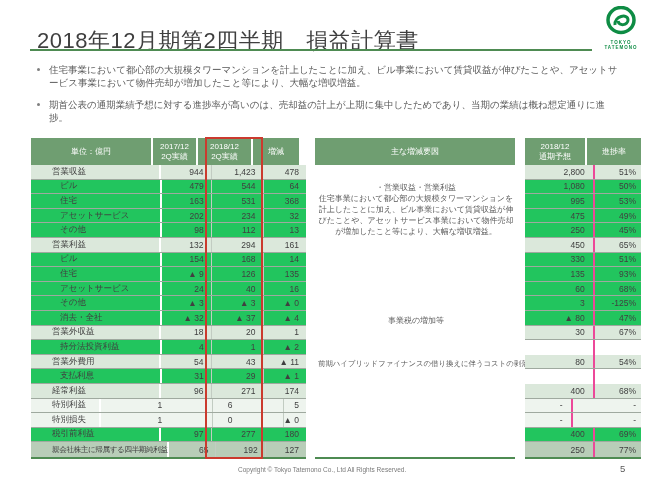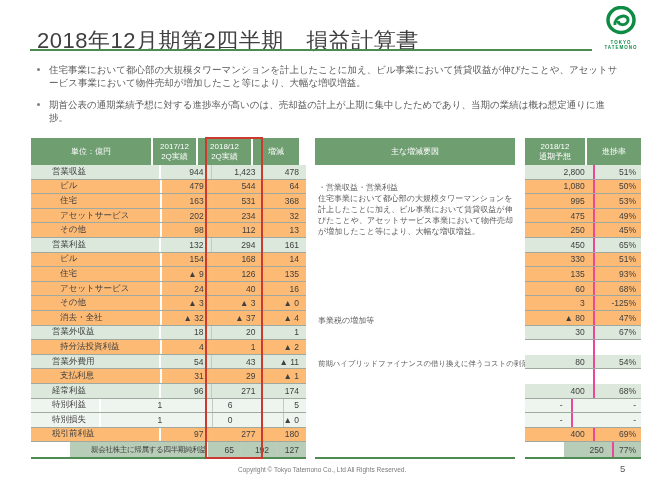"主な増減要因" .notes { text-align: none -> center }
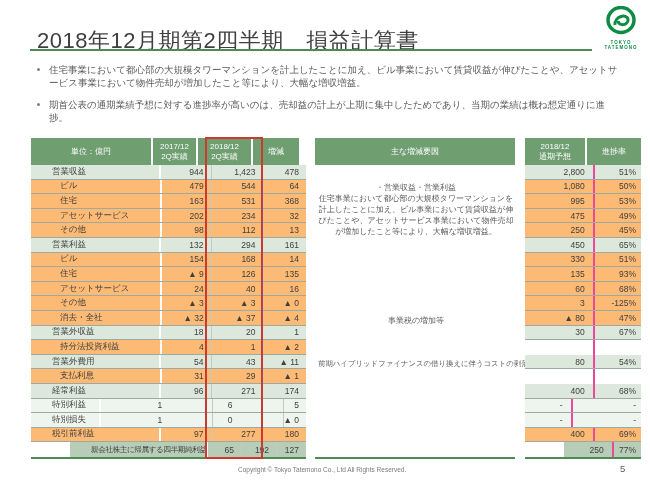"ビル" .shade-none { background: #fdba74 -> #22c55e }
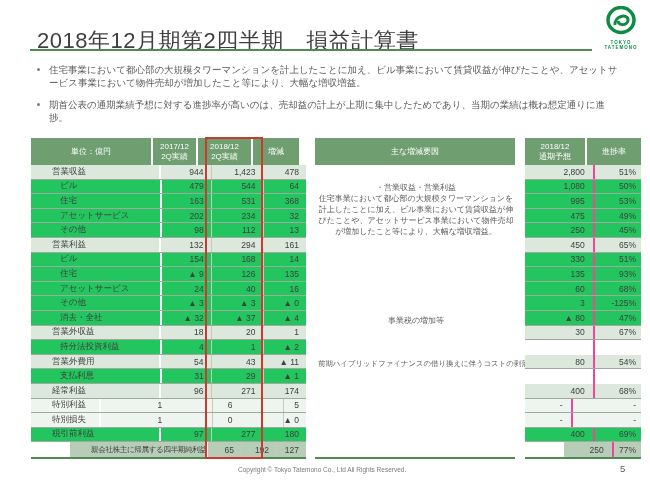"親会社株主に帰属する四半期純利益" .trow:last-child { margin-left: 39px -> none }
